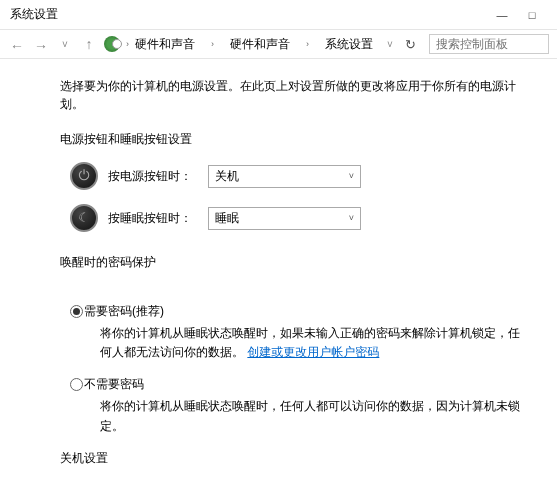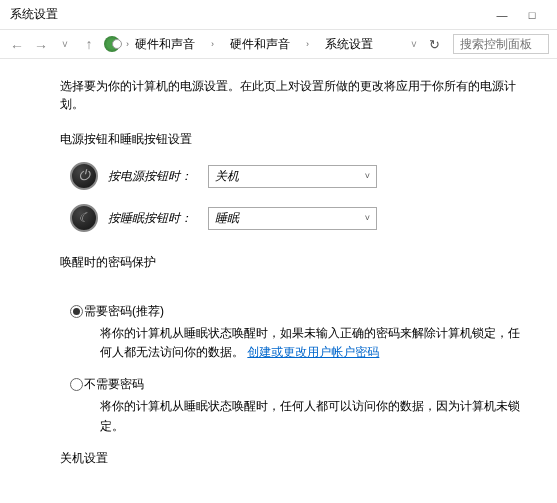"搜索控制面板" .search-box { width: 96px -> 120px }
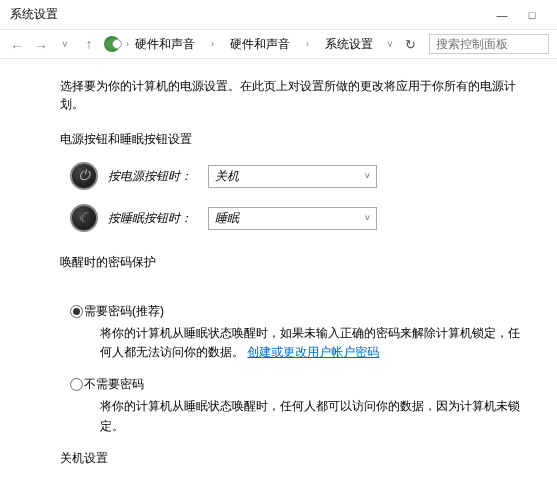"按电源按钮时：" .btn-row { font-style: italic -> none }
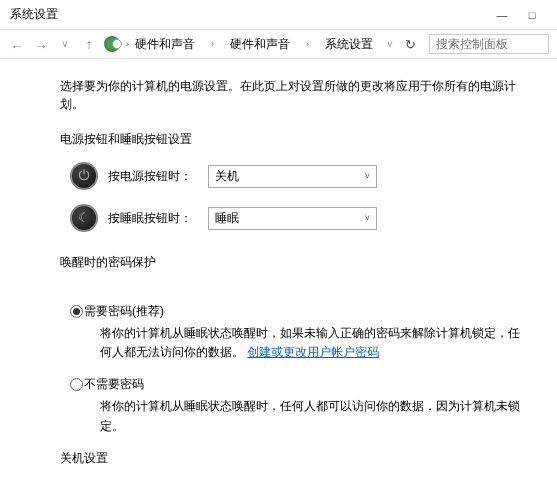"关机" .dropdown { width: 169px -> 153px }
